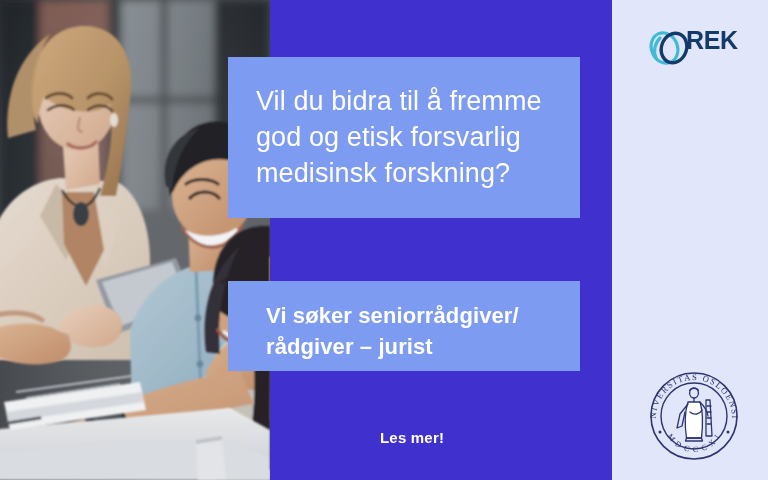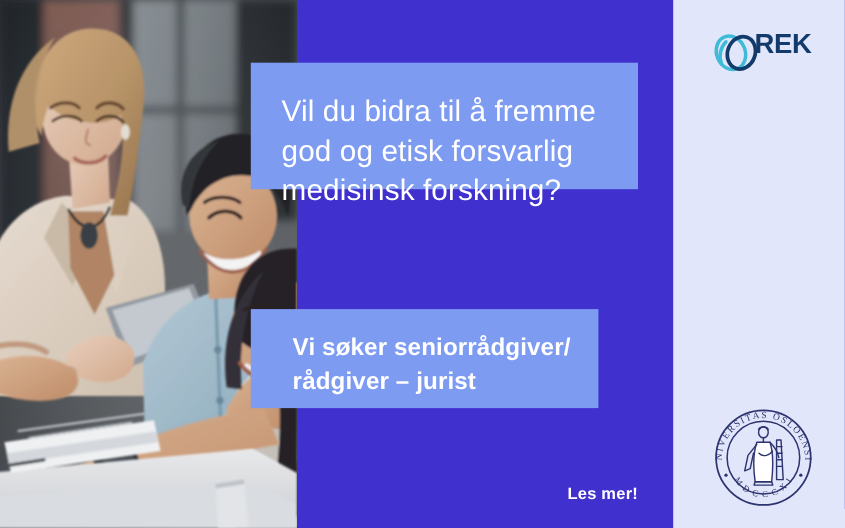"Vil du bidra til å" .box-headline { height: 115px -> 161px }
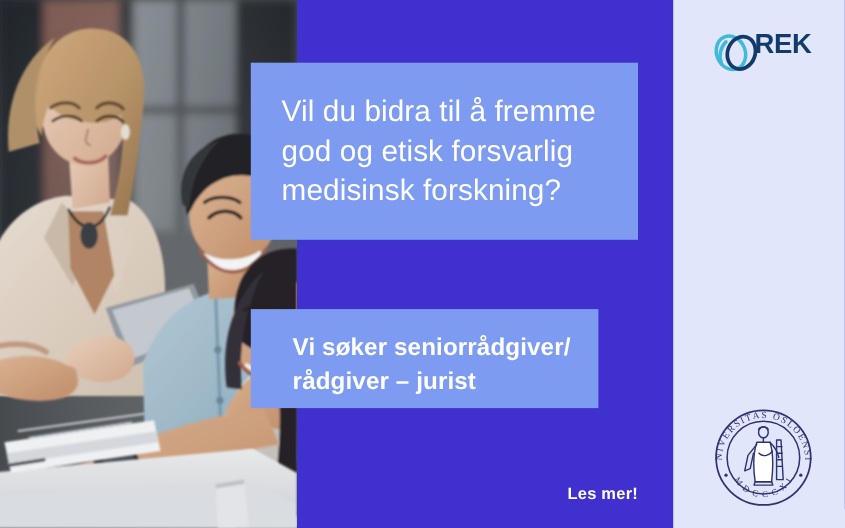"Vi søker seniorrådgiver/" .box-subhead { width: 316px -> 352px }
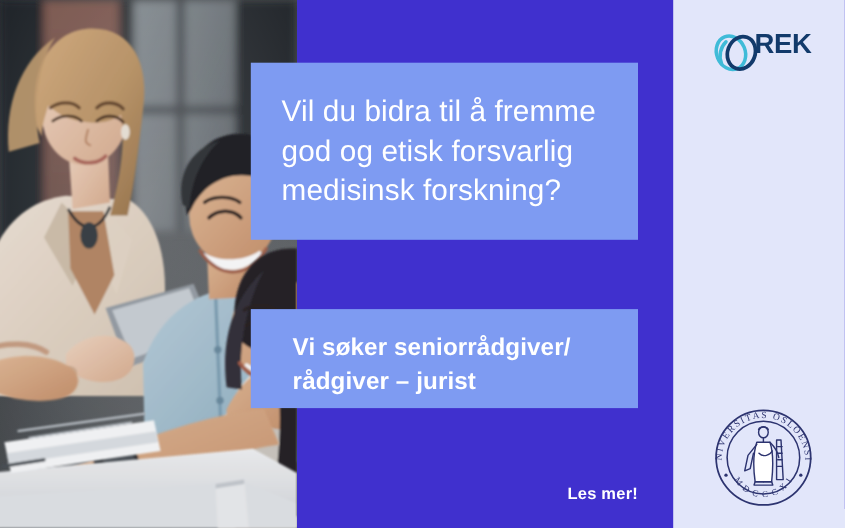"Les mer!" .cta { margin-top: 12px -> none; text-align: right -> none }
